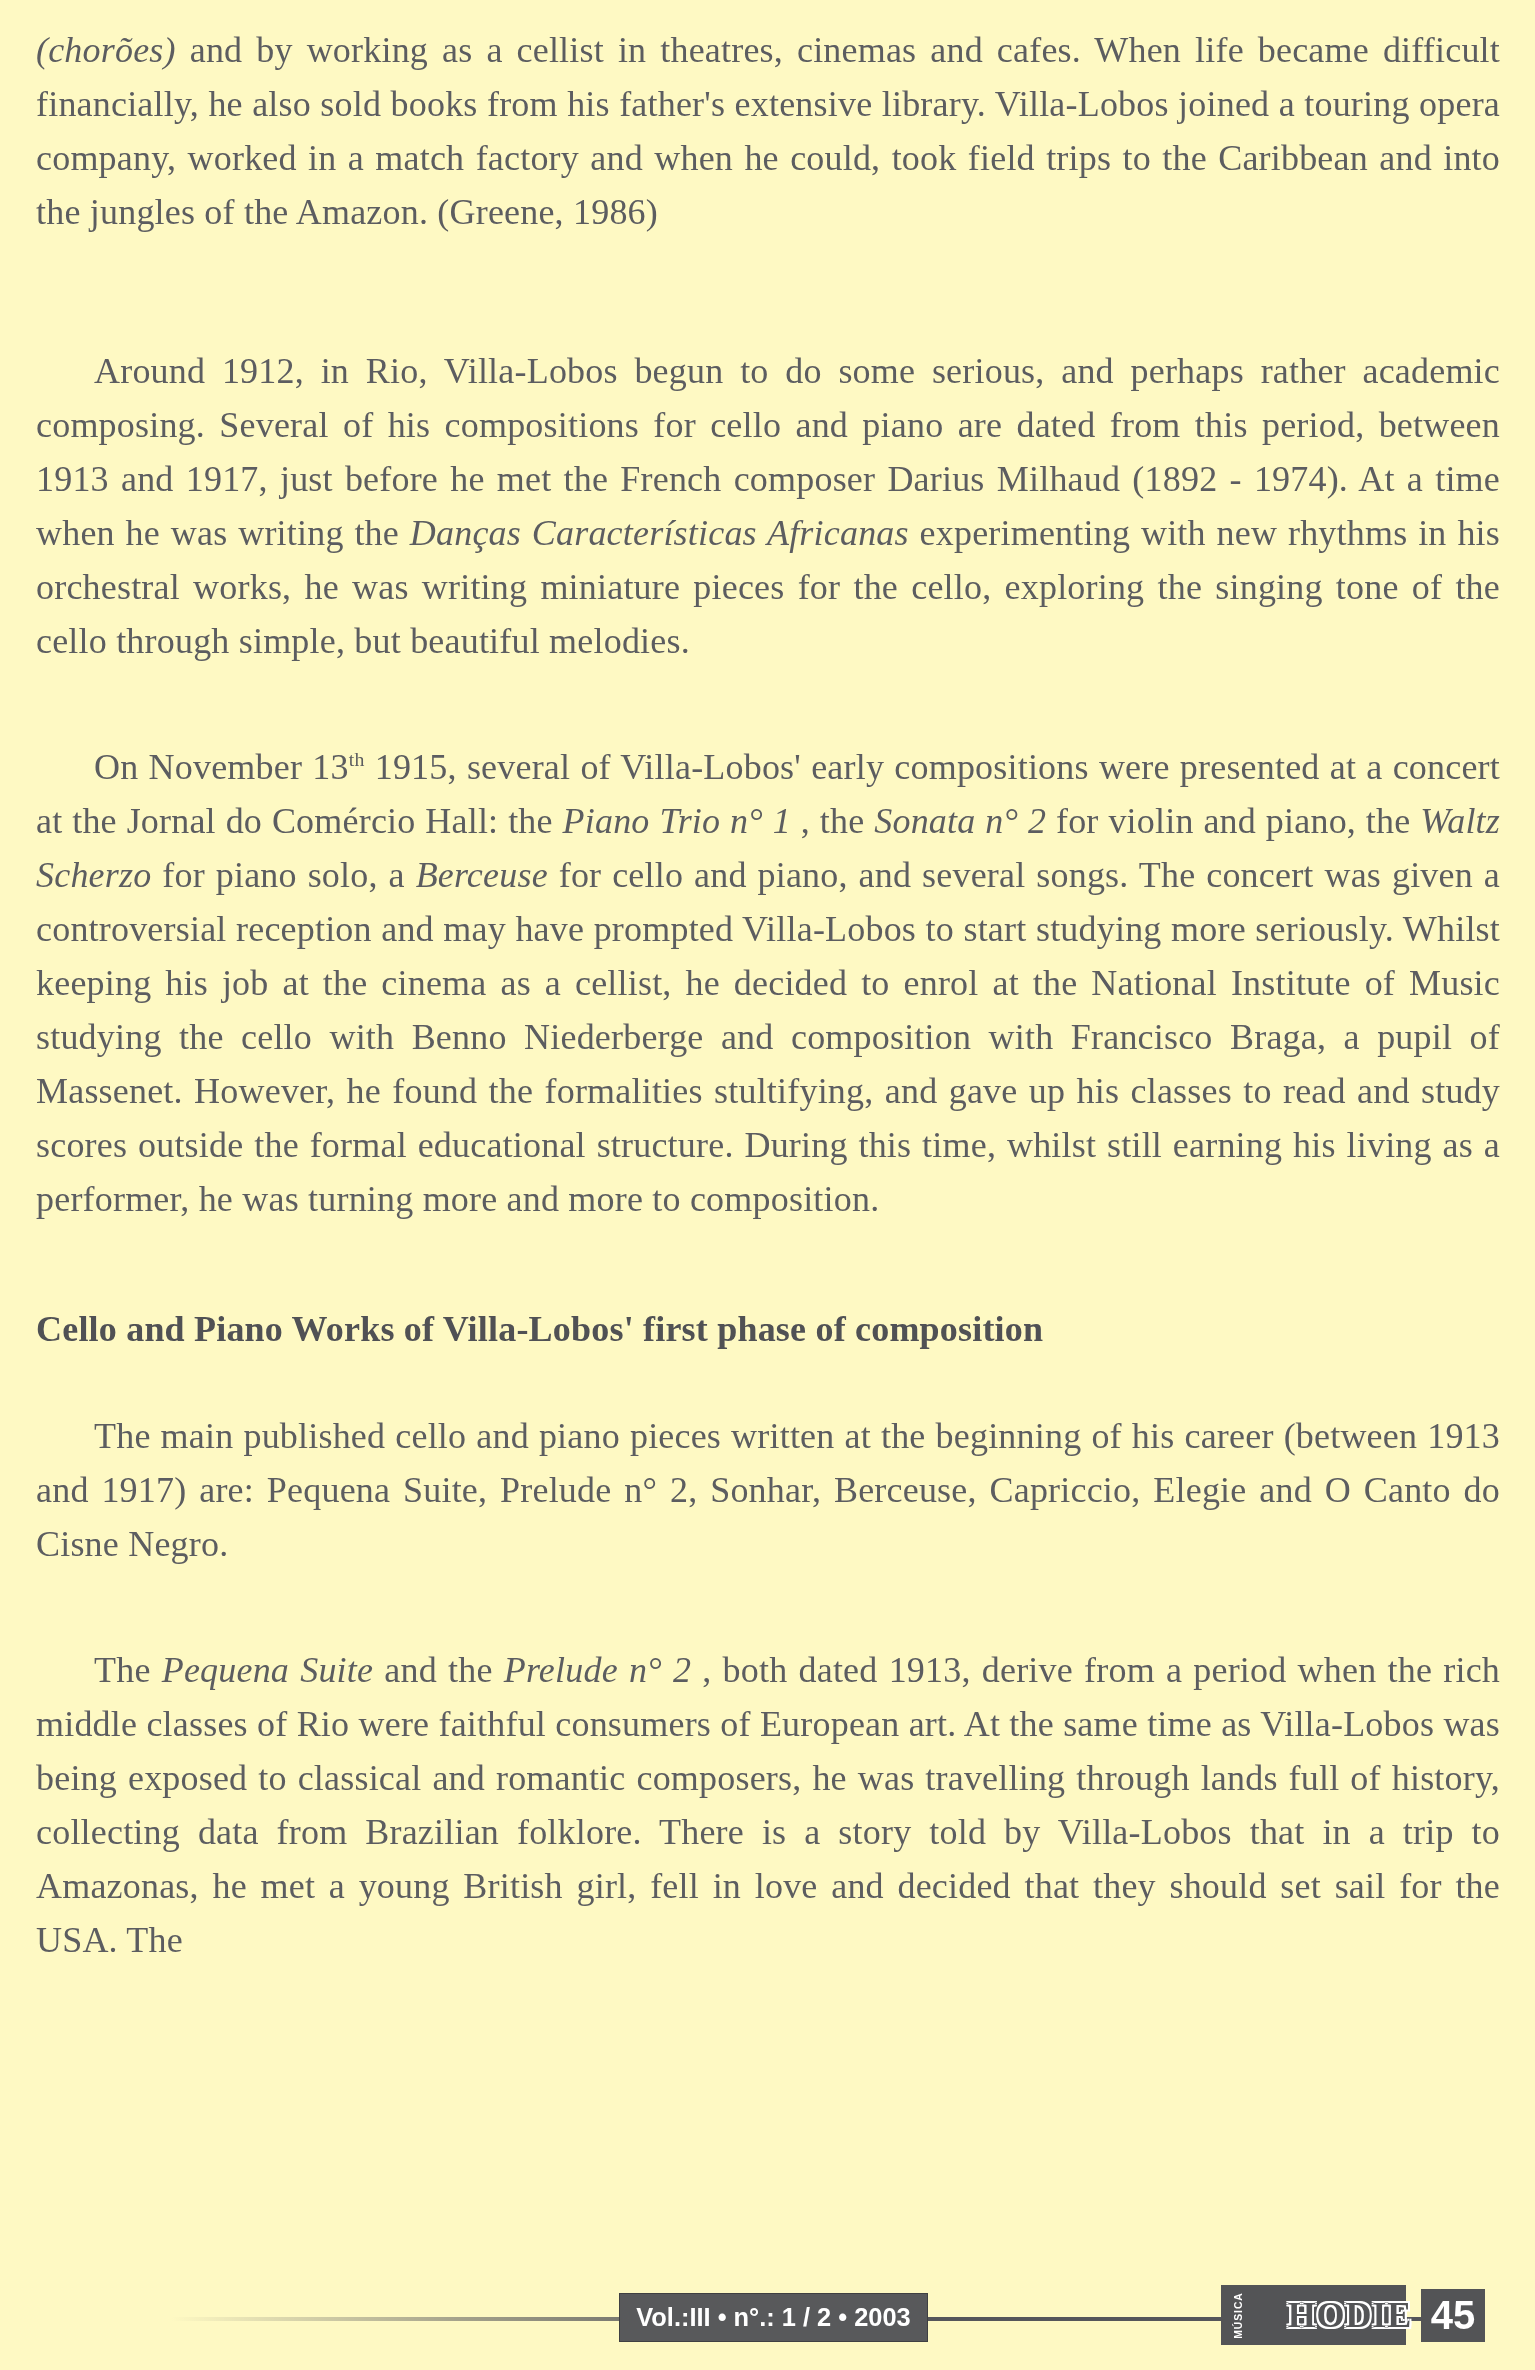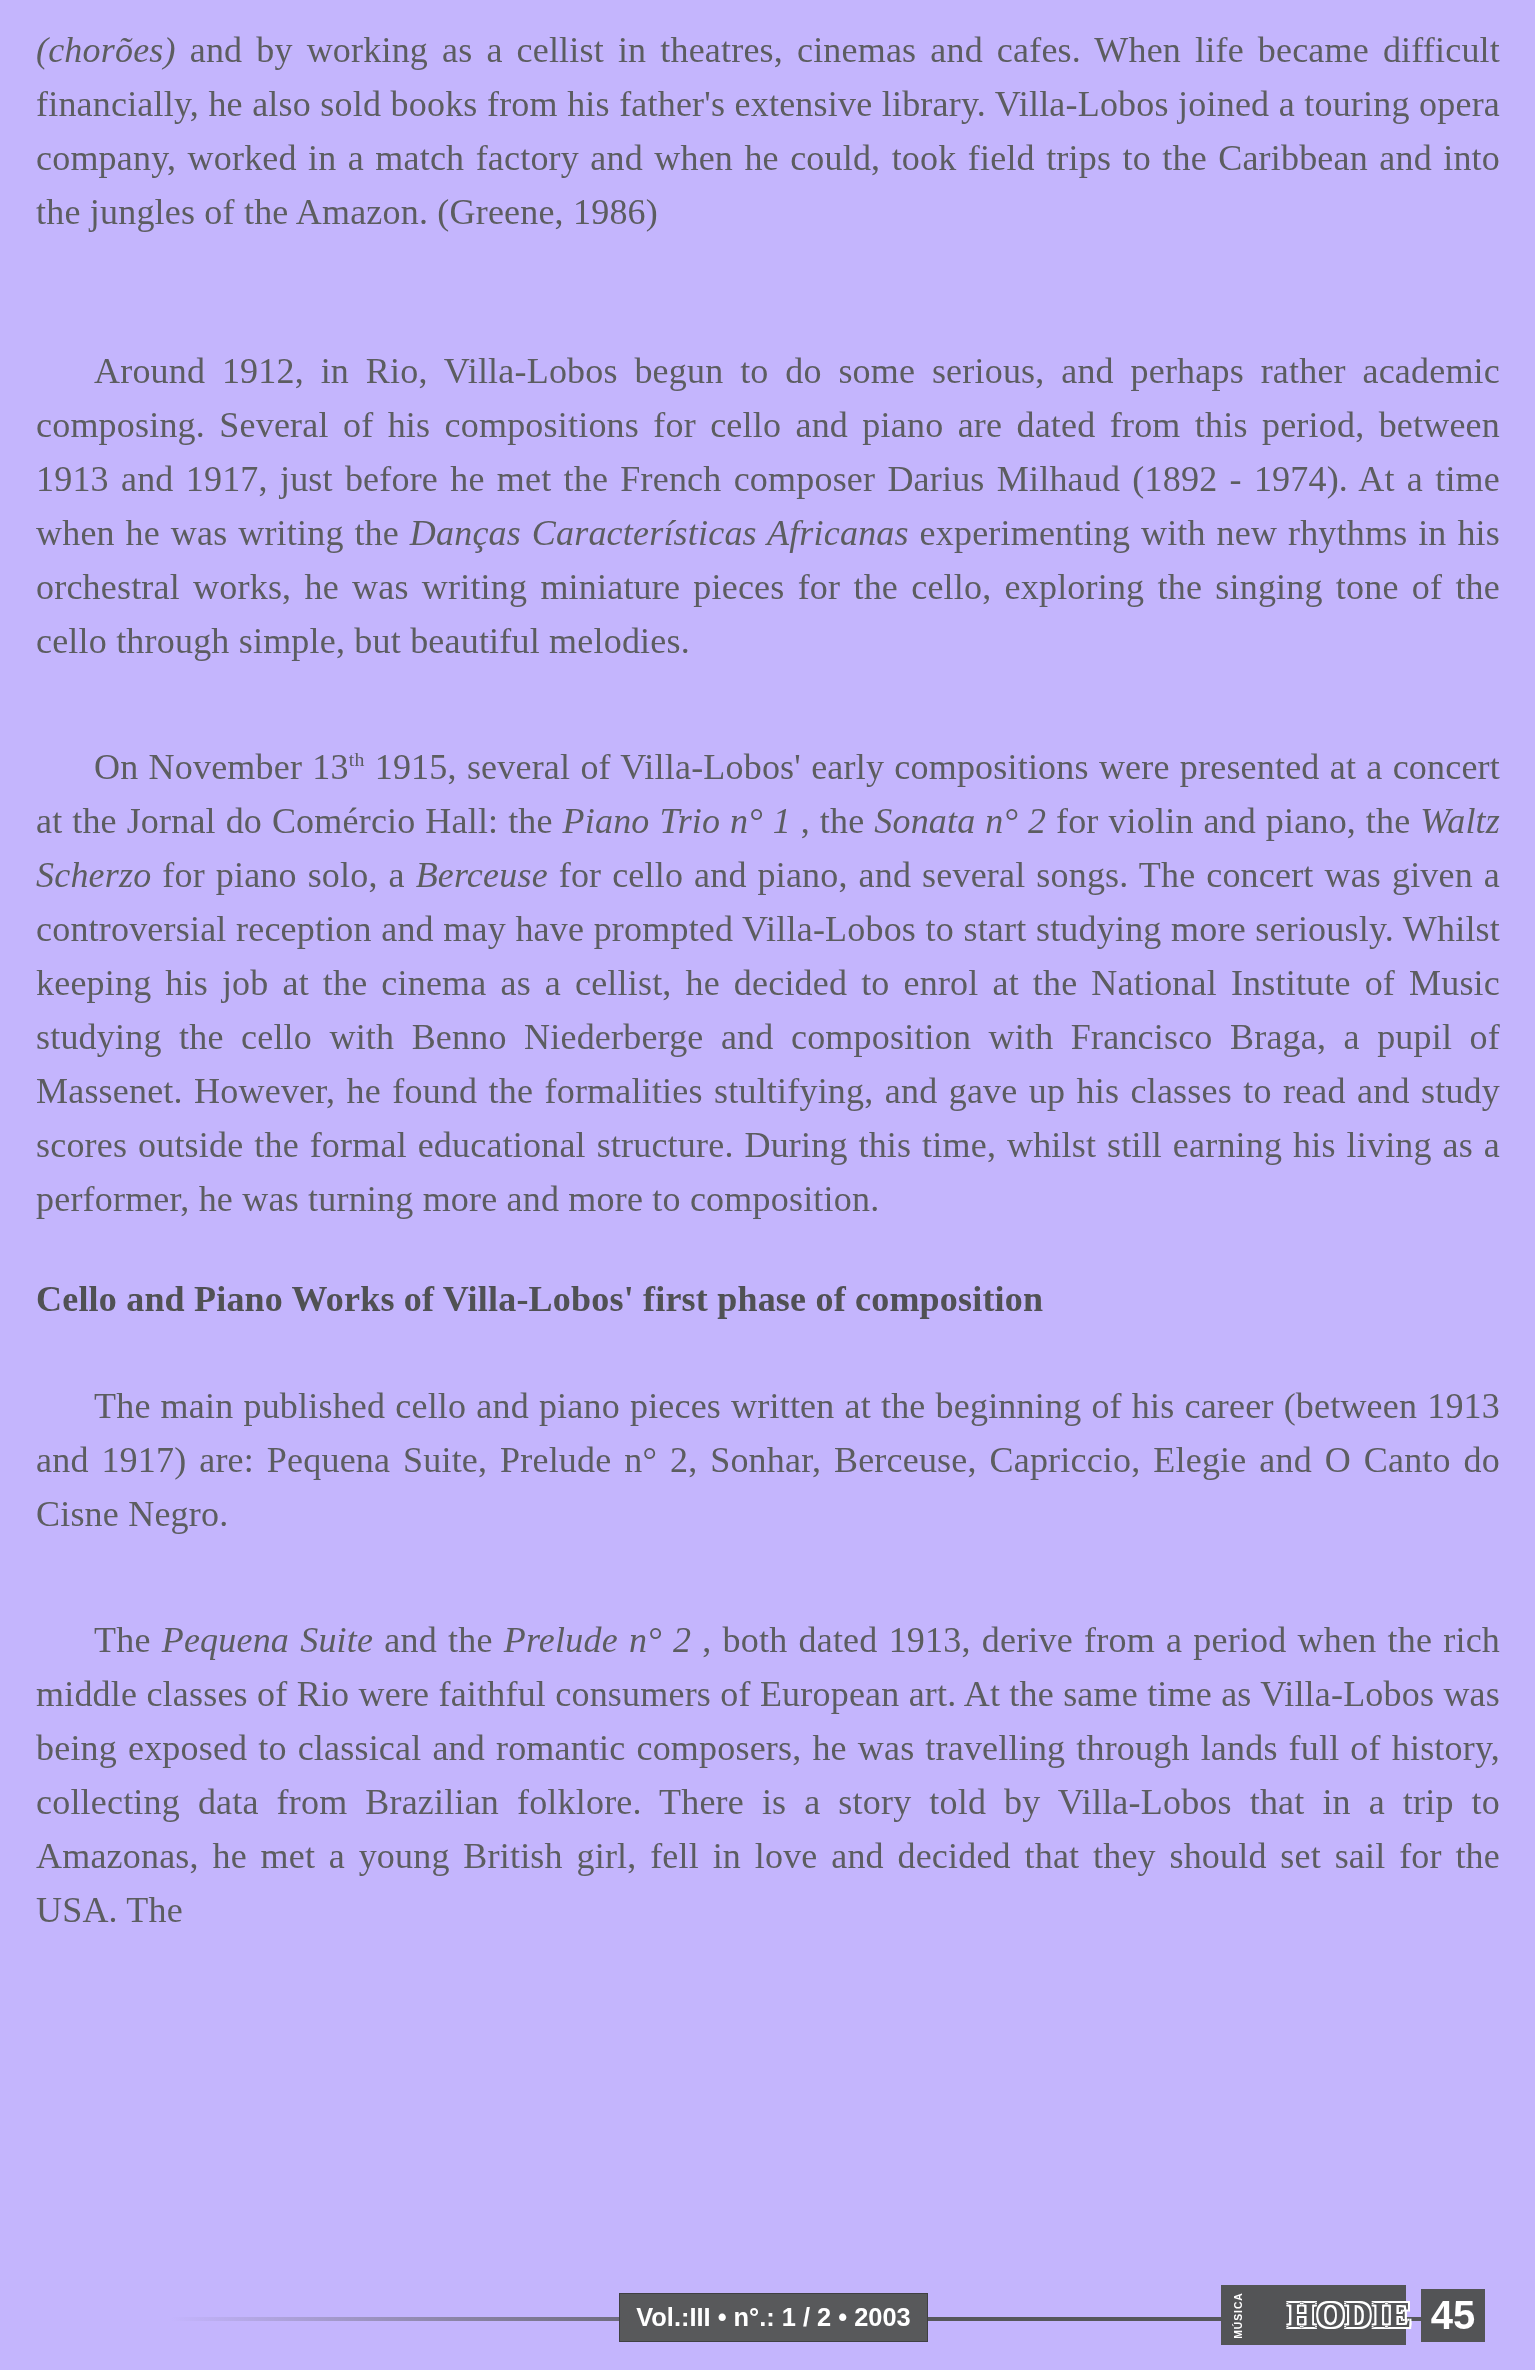"(chorões) and by working as" .page { background: #c4b5fd -> #fef9c3 }
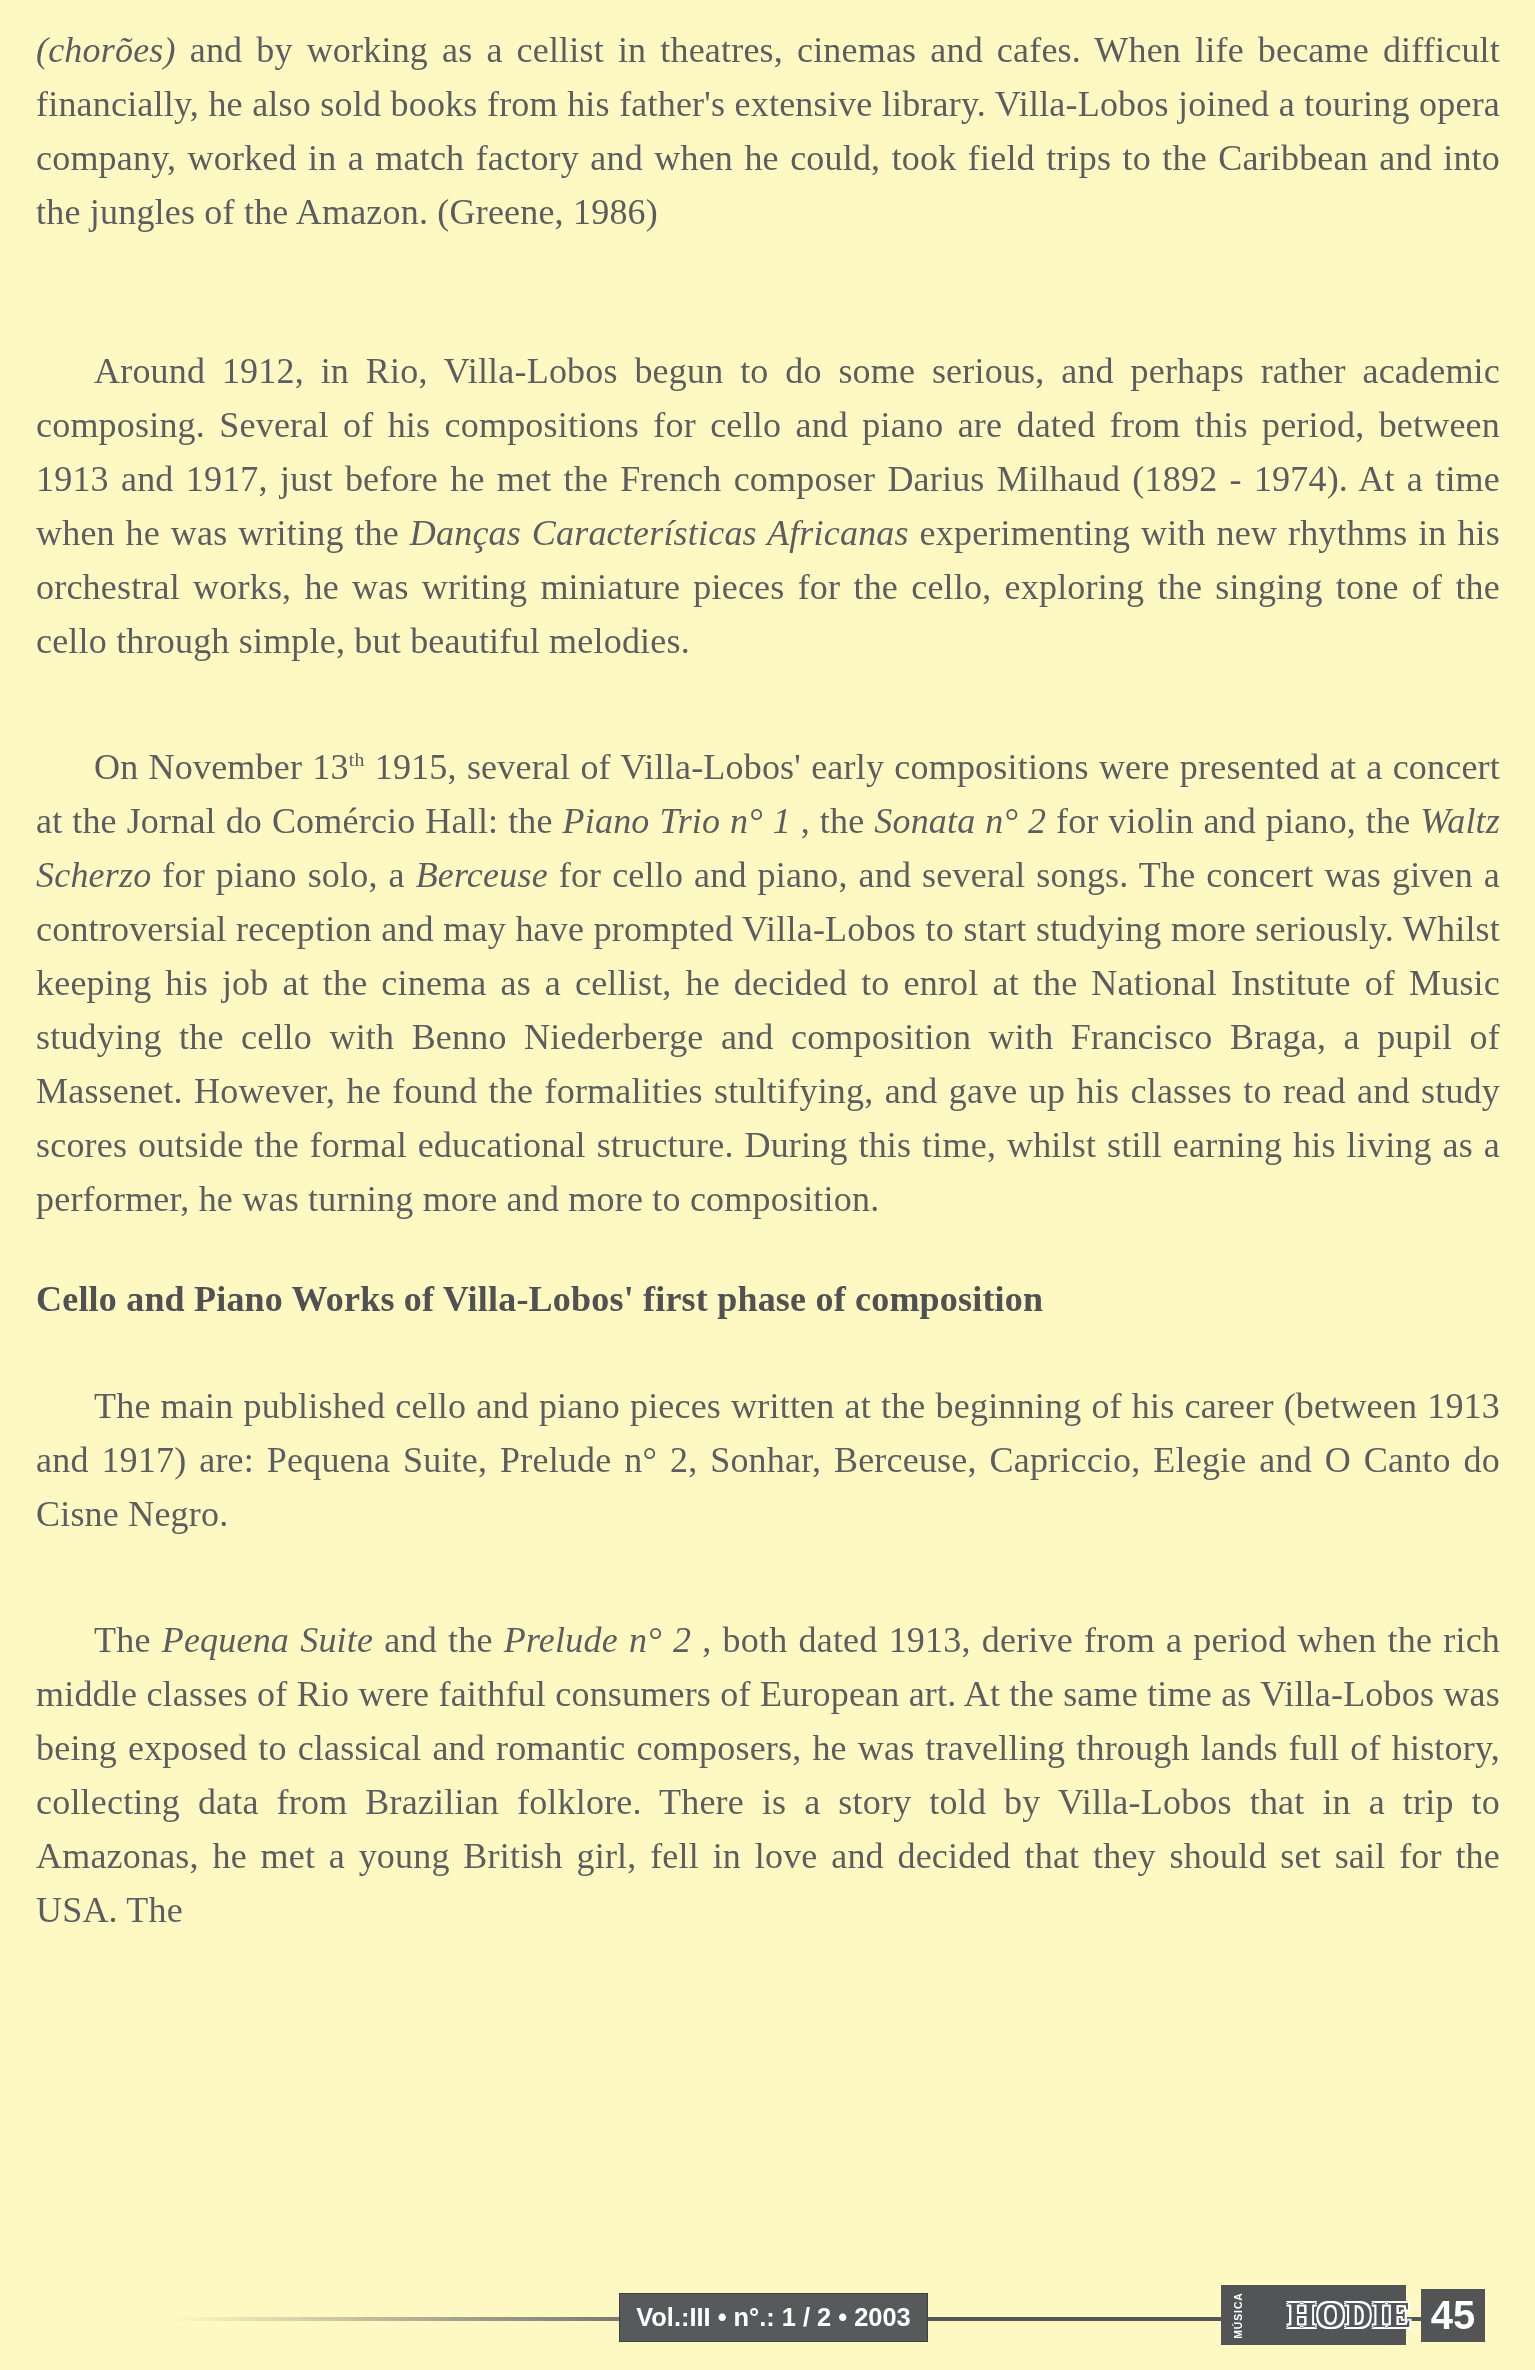"Cello and Piano Works of" h2.section-heading { margin: 46px 0 0 0 -> 76px 0 0 0 }
